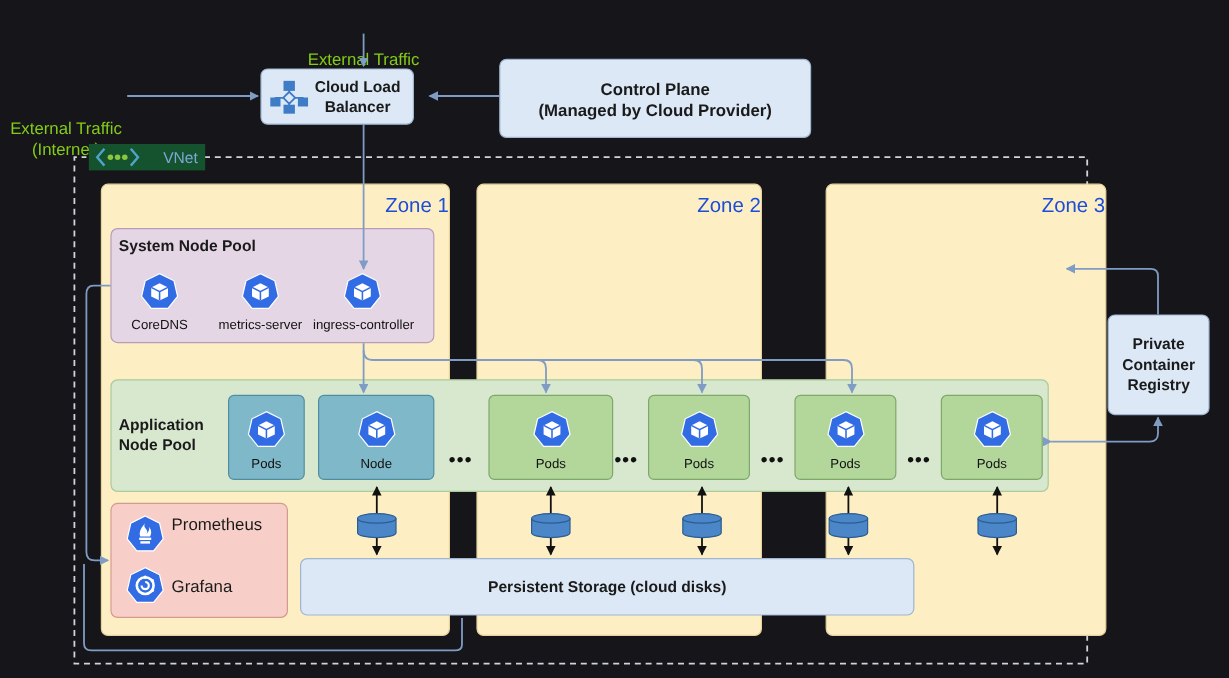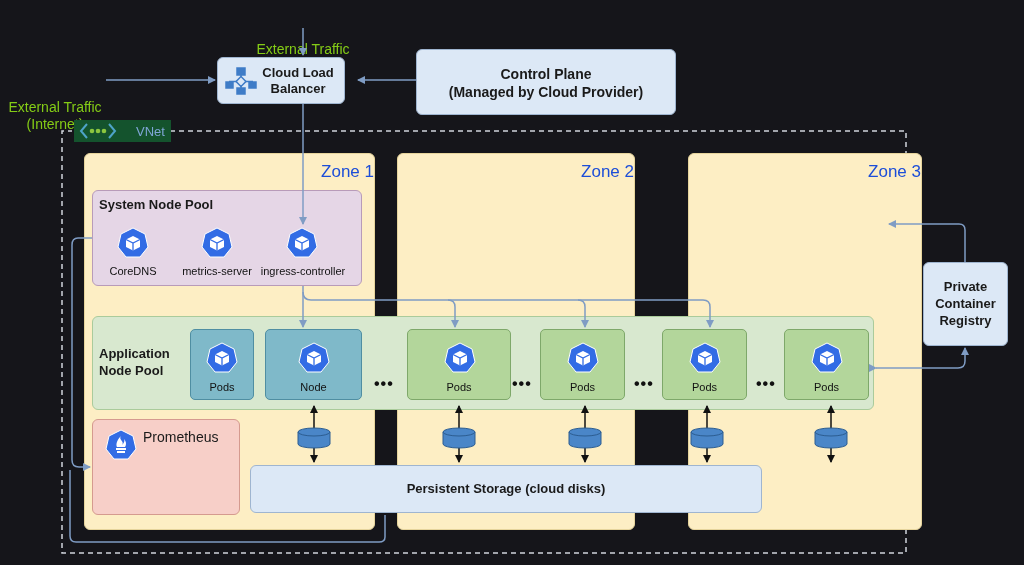"Grafana" div.abs { html: none -> <div> <svg> <polygon></polygon> <circle></circle> <path></path> <circle></circle> <circle></circle> <circle></circle> </svg> <span>Grafana</span> </div> }
